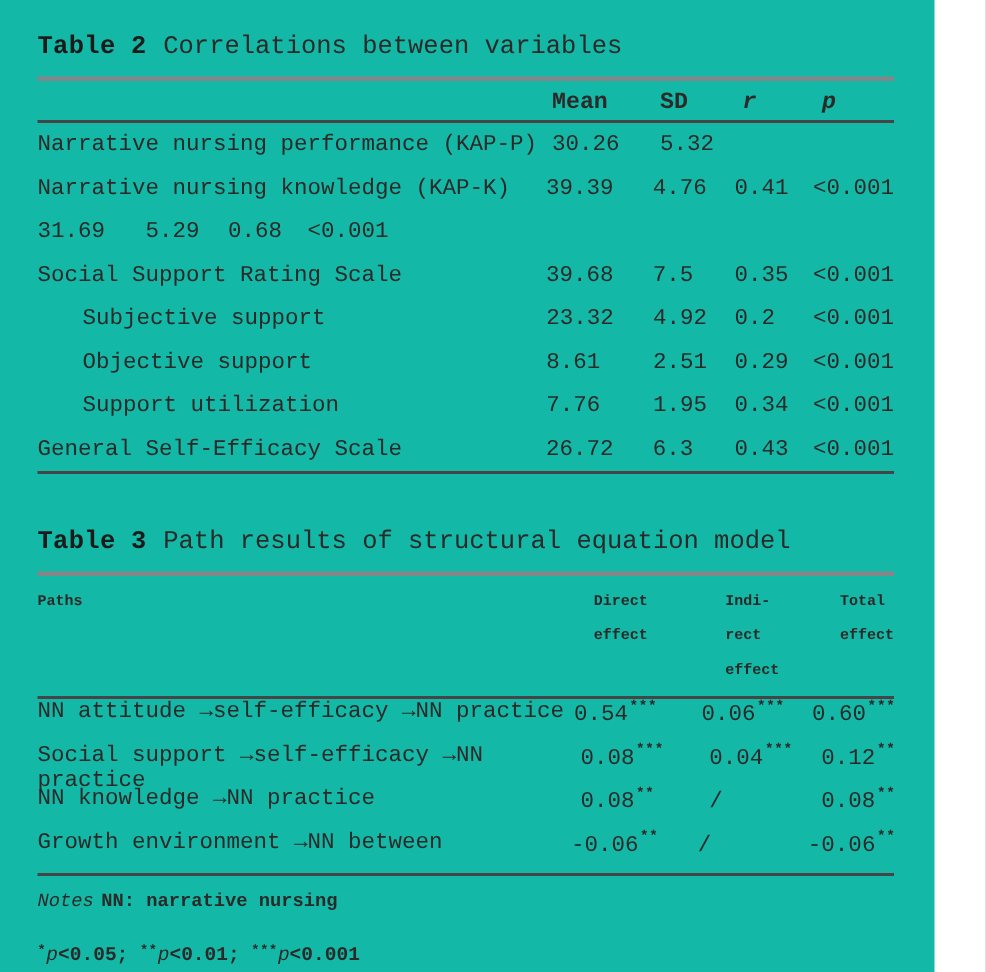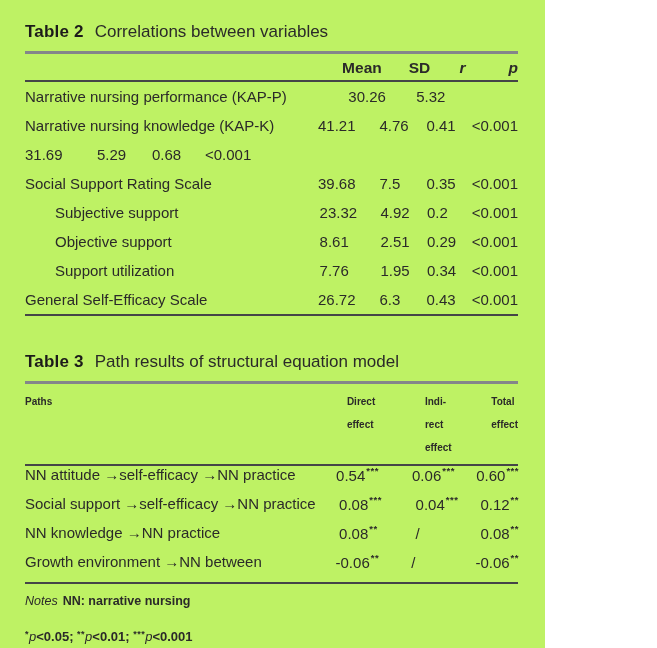"Table 2 Correlations between variables" .page { background: #bef264 -> #14b8a6; font-family: Liberation Sans, sans-serif -> Liberation Mono, monospace; width: 545px -> 623px }
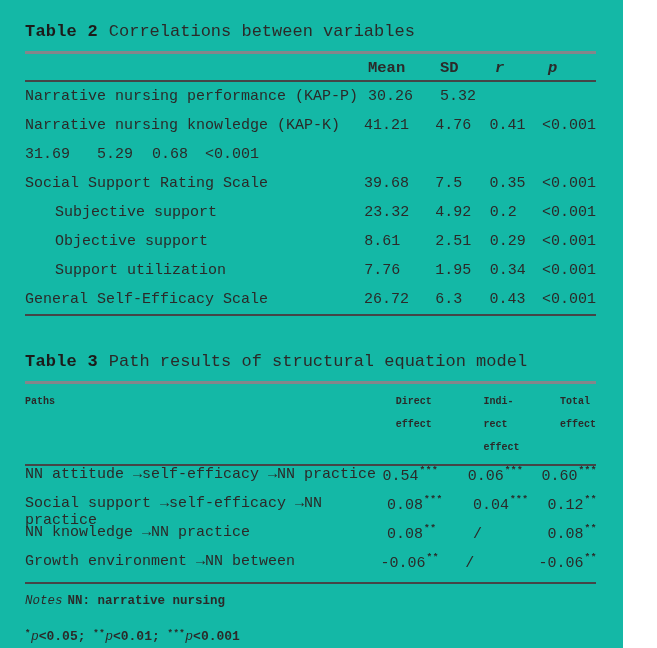"41.21" div.c { text: 41.21 -> 39.39 }
